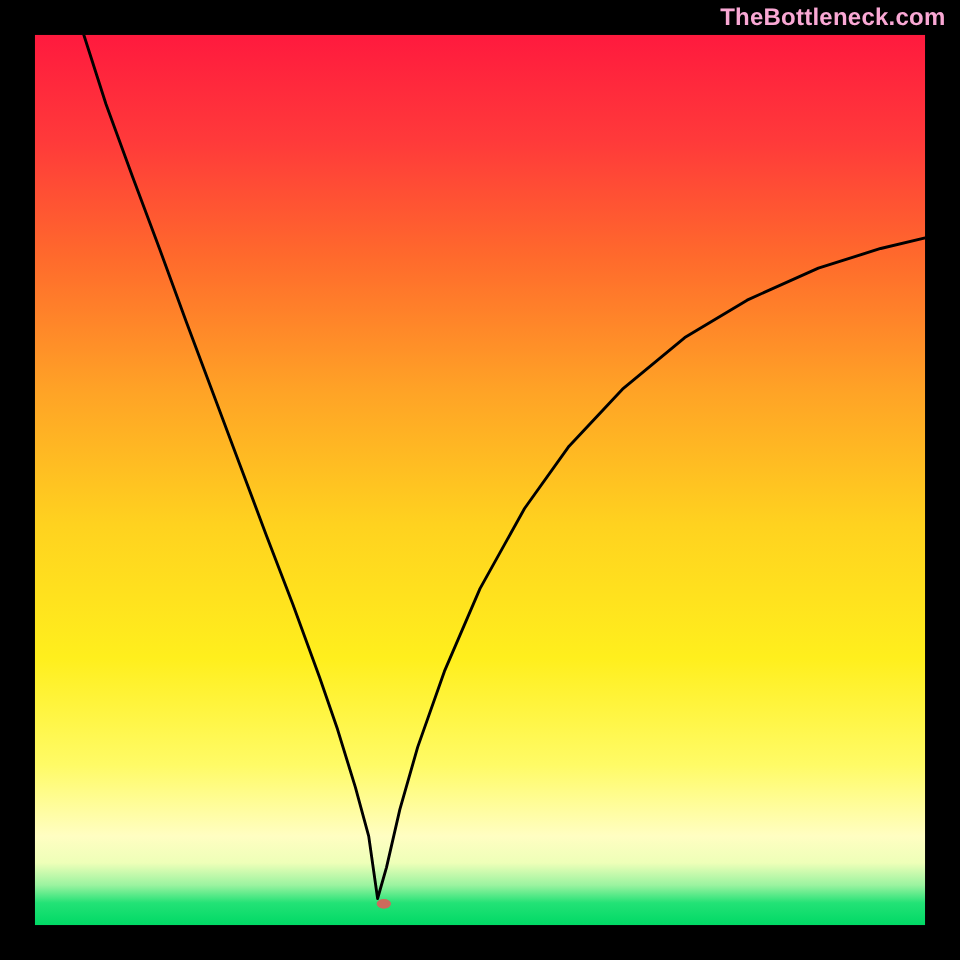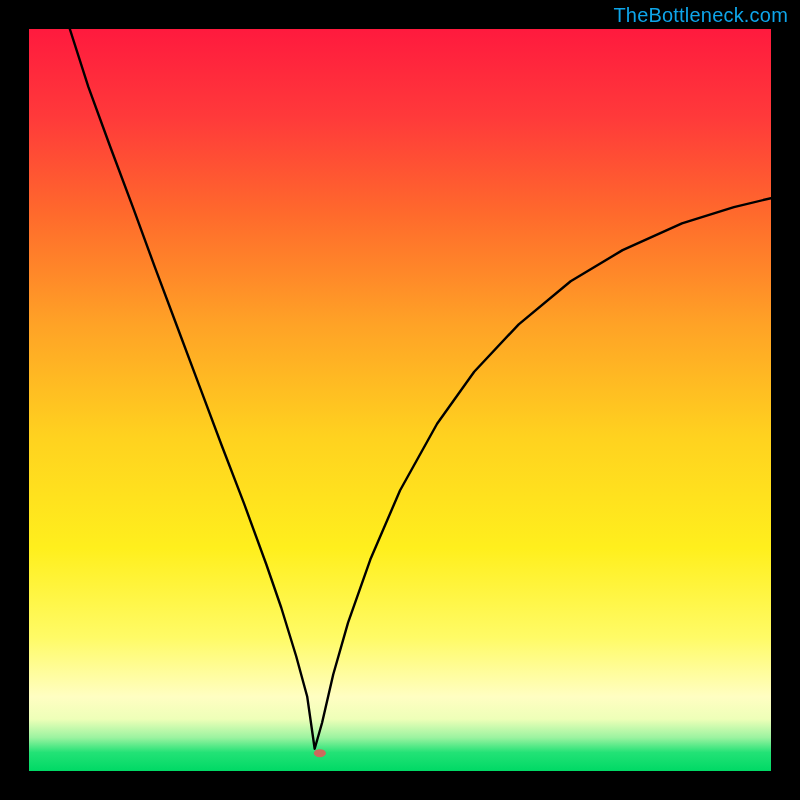"TheBottleneck.com" .watermark { color: #0ea5e9 -> #f9a8d4; font-weight: 400 -> 700 }
